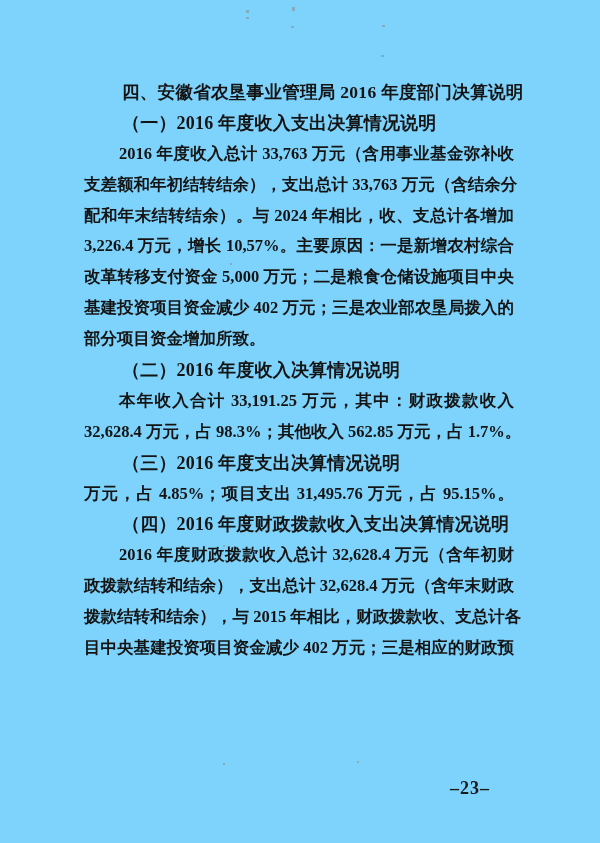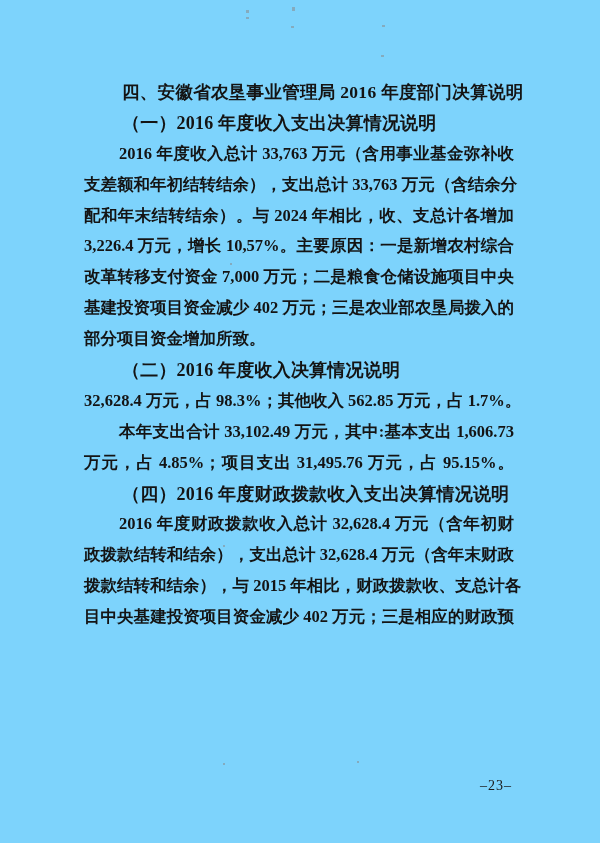"改革转移支付资金 7,000 万元；二是粮食仓储设施项目中央" div.line { text: 7,000 -> 5,000 }
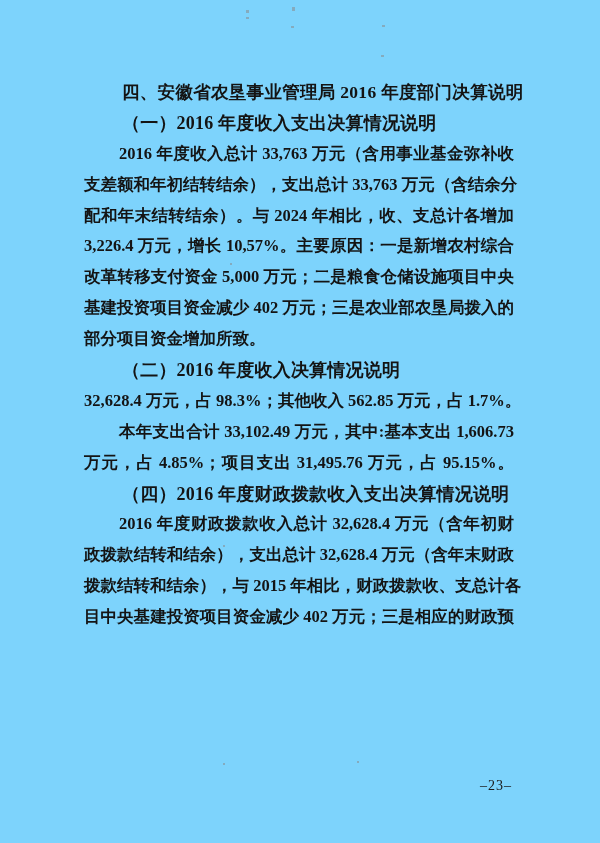"本年收入合计 33,191.25 万元，其中：财政拨款收入" div.line { html: none -> <div>本年收入合计 33,191.25 万元，其中：财政拨款收入</div> }
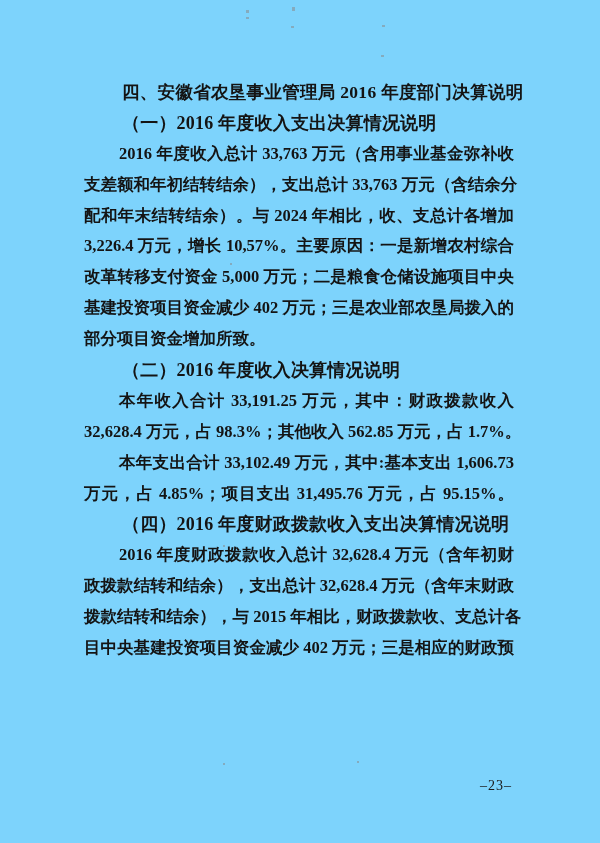"（三）2016 年度支出决算情况说明" div.line { html: none -> <div>（三）2016 年度支出决算情况说明</div> }
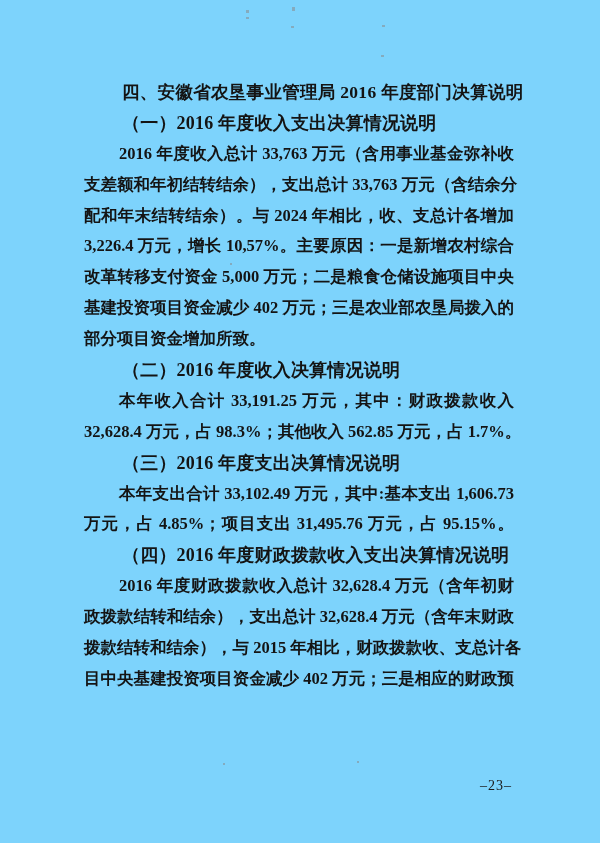"本年支出合计 33,102.49 万元，其中:基本支出 1,606.73" div.line { html: <div>本年支出合计 33,102.49 万元，其中:基本支出 1,606.73</div> -> none }
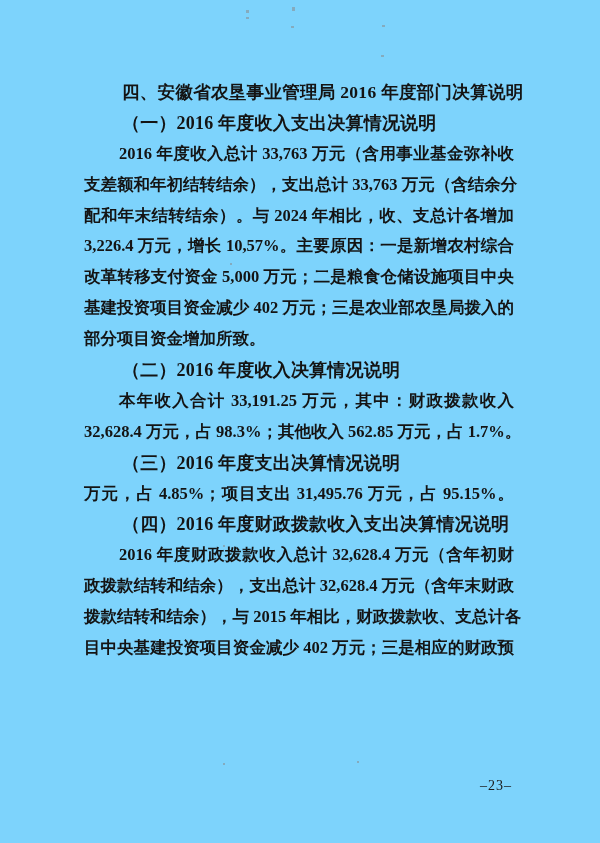"–23–" .page-number { font-size: 14px -> 18px; font-weight: 400 -> 700; left: 480px -> 450px }
